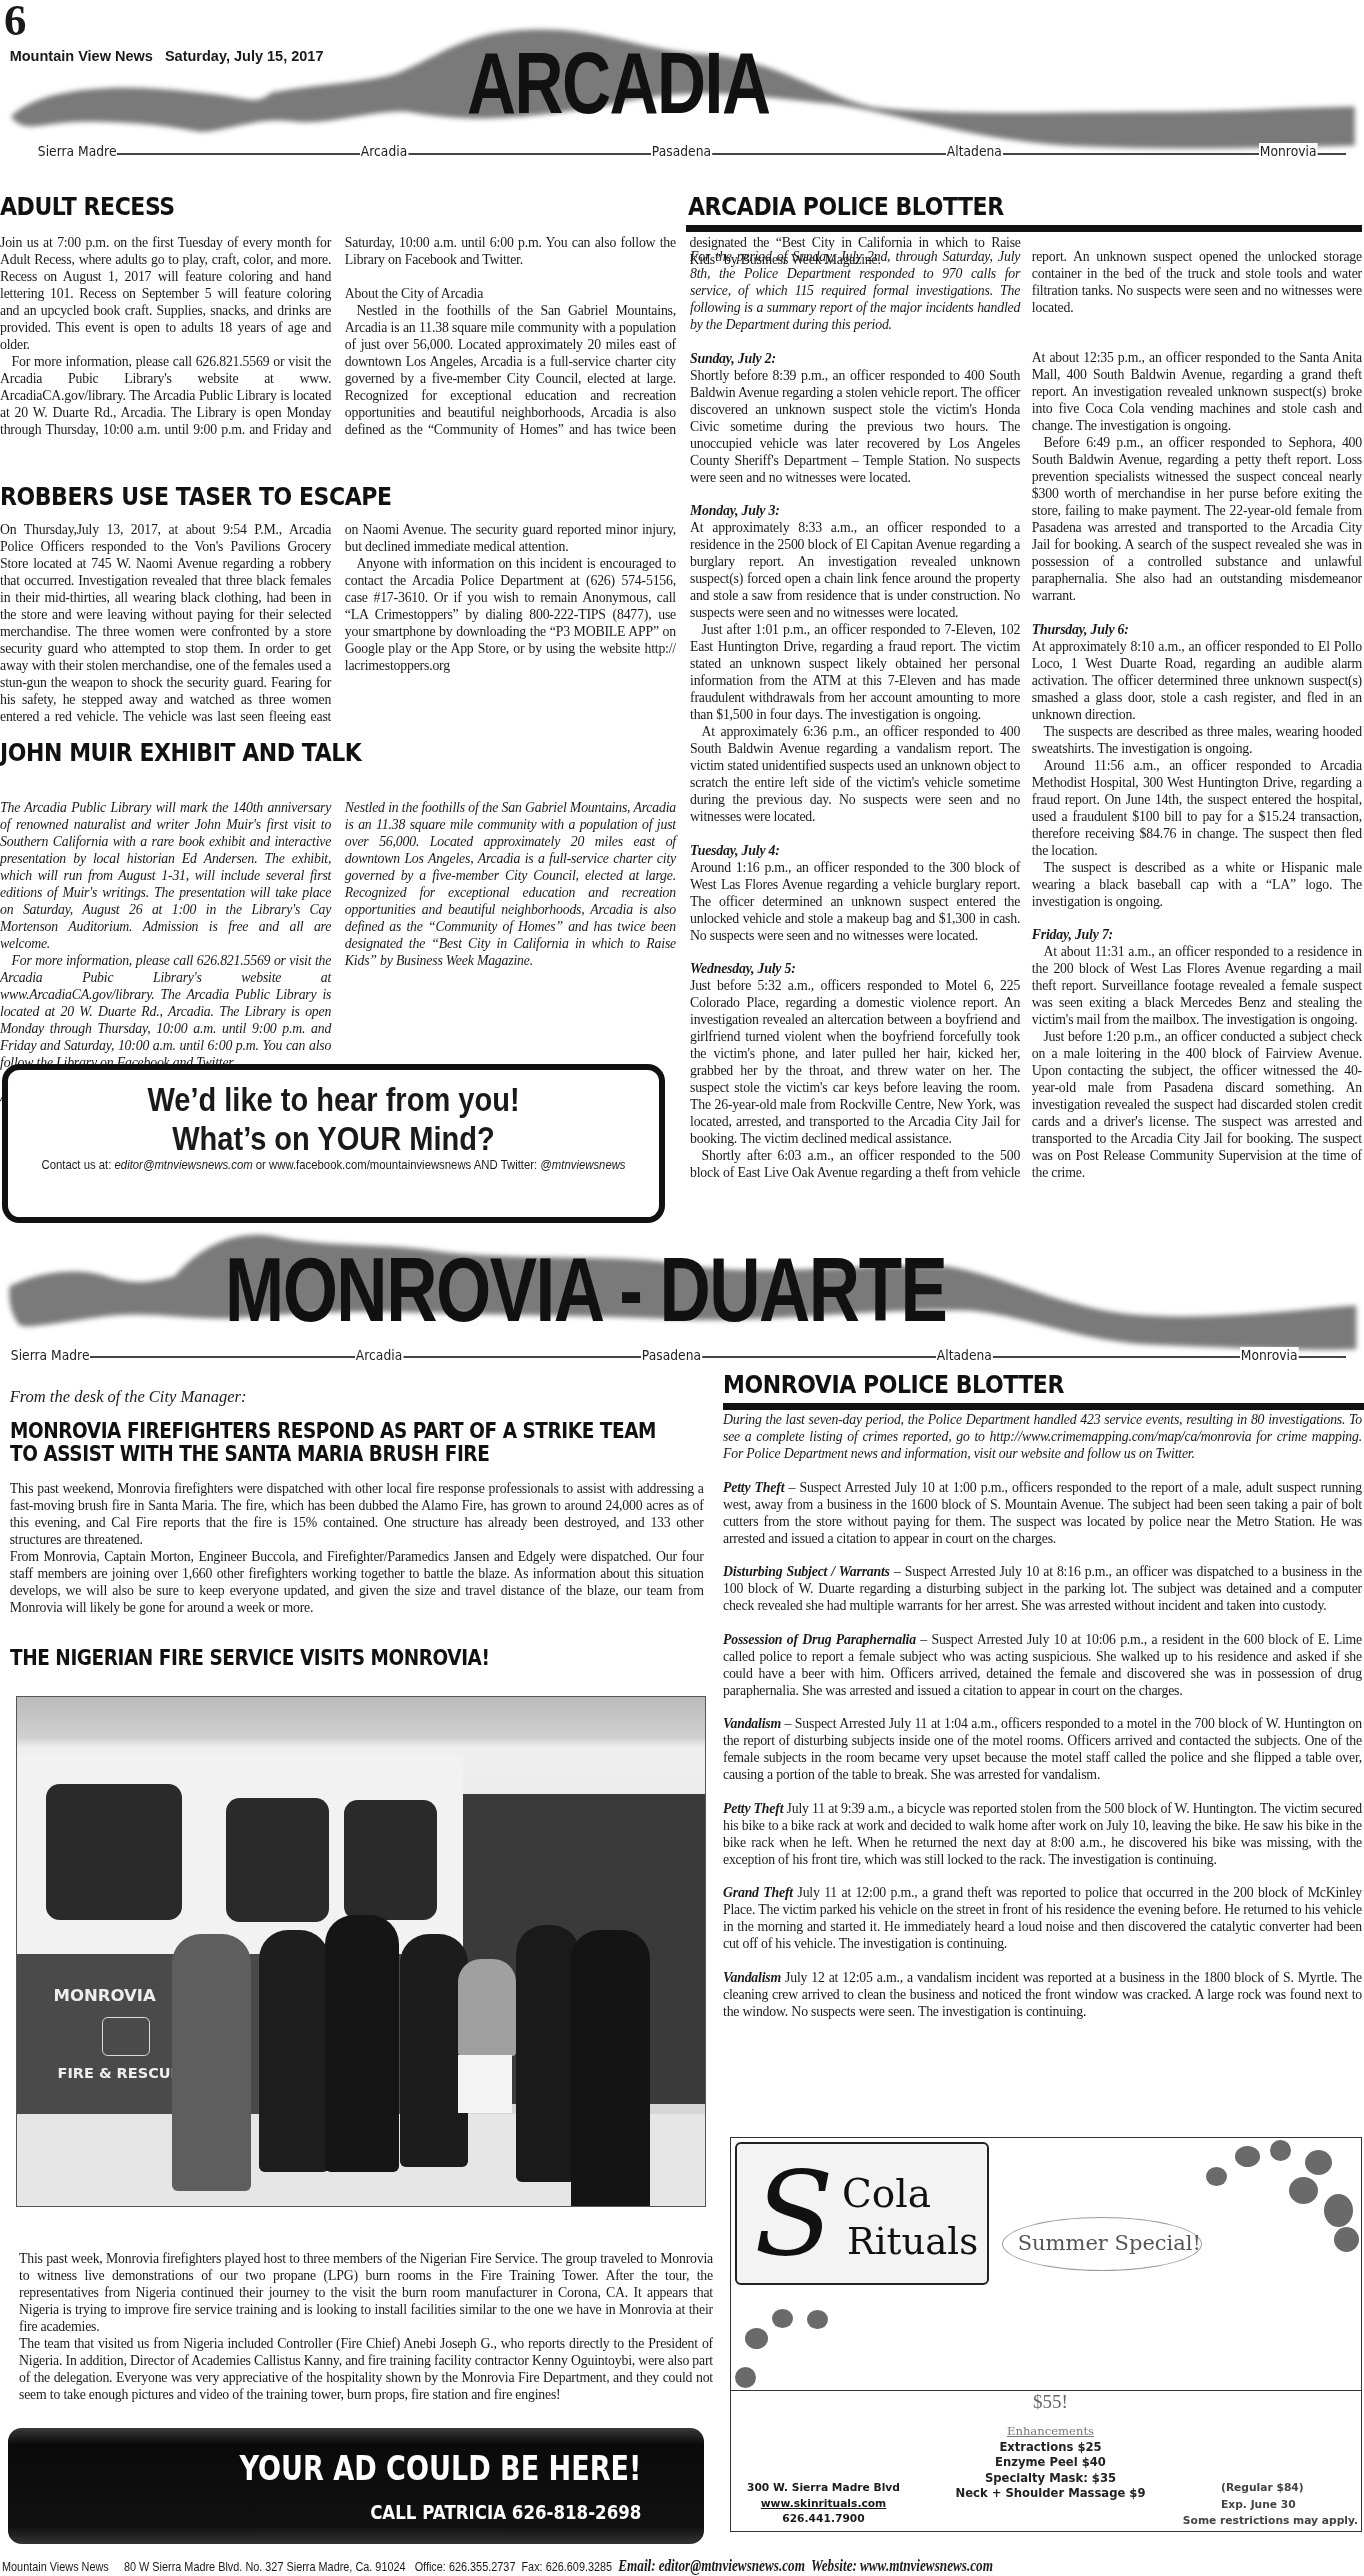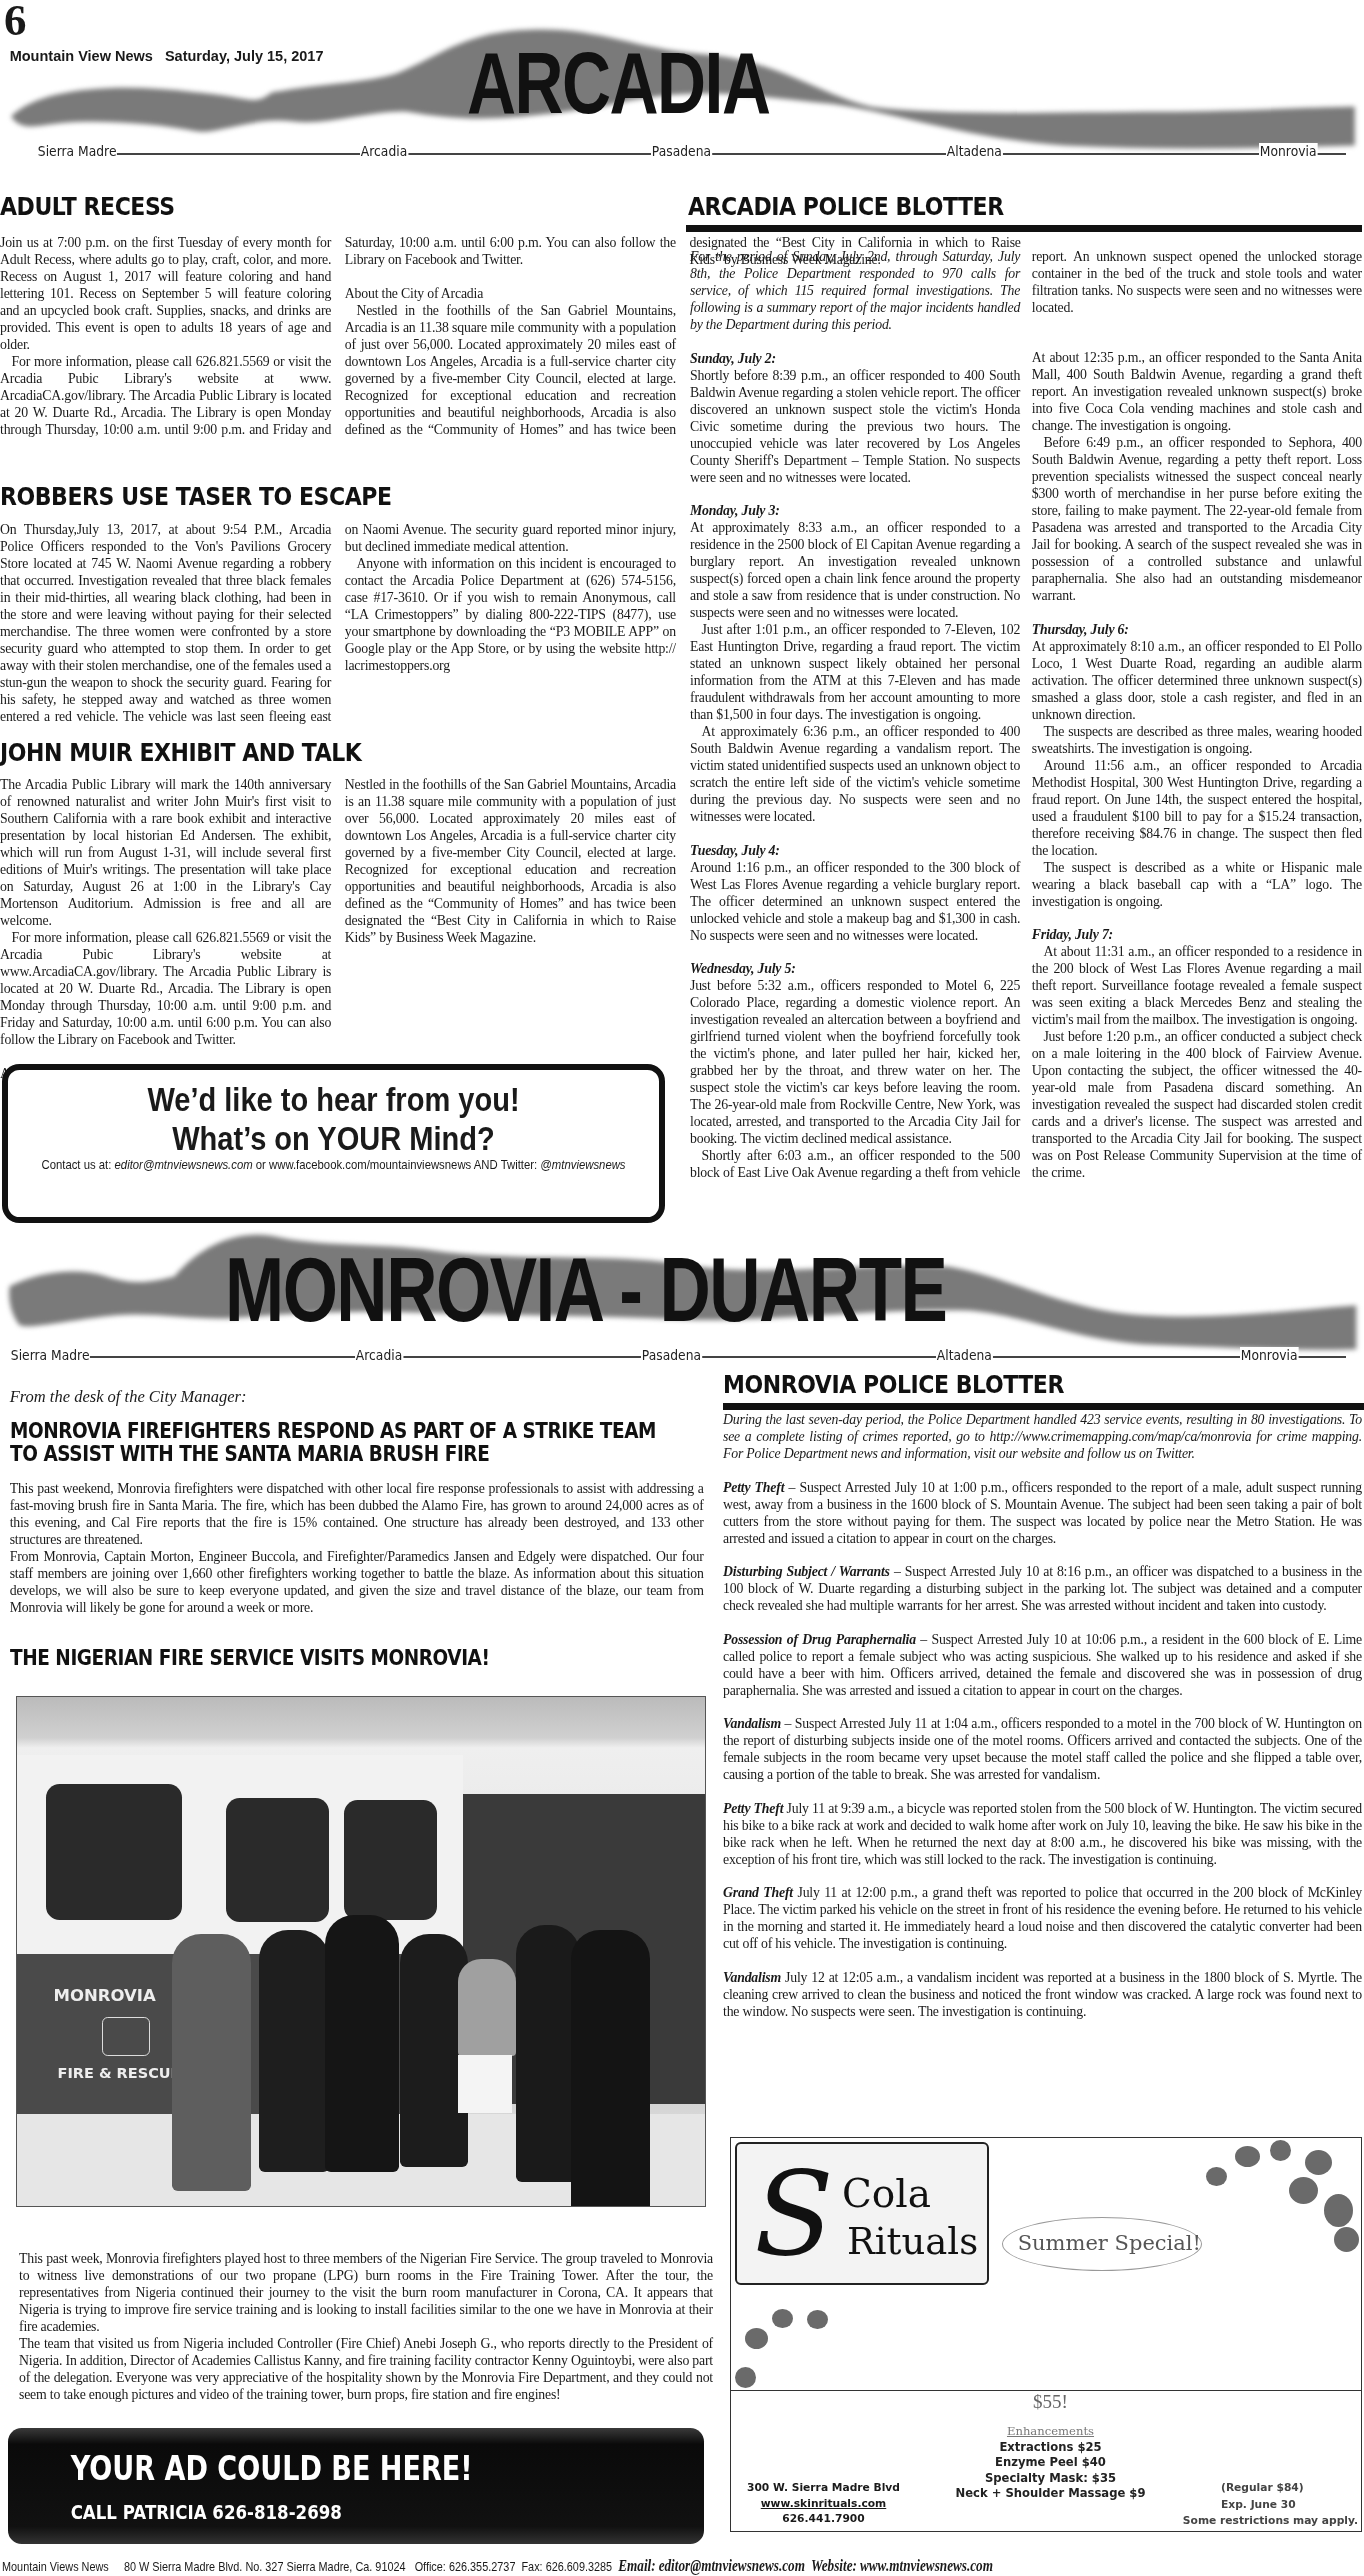"The Arcadia Public Library will" div.abs { font-style: none -> italic; top: 776px -> 799px }
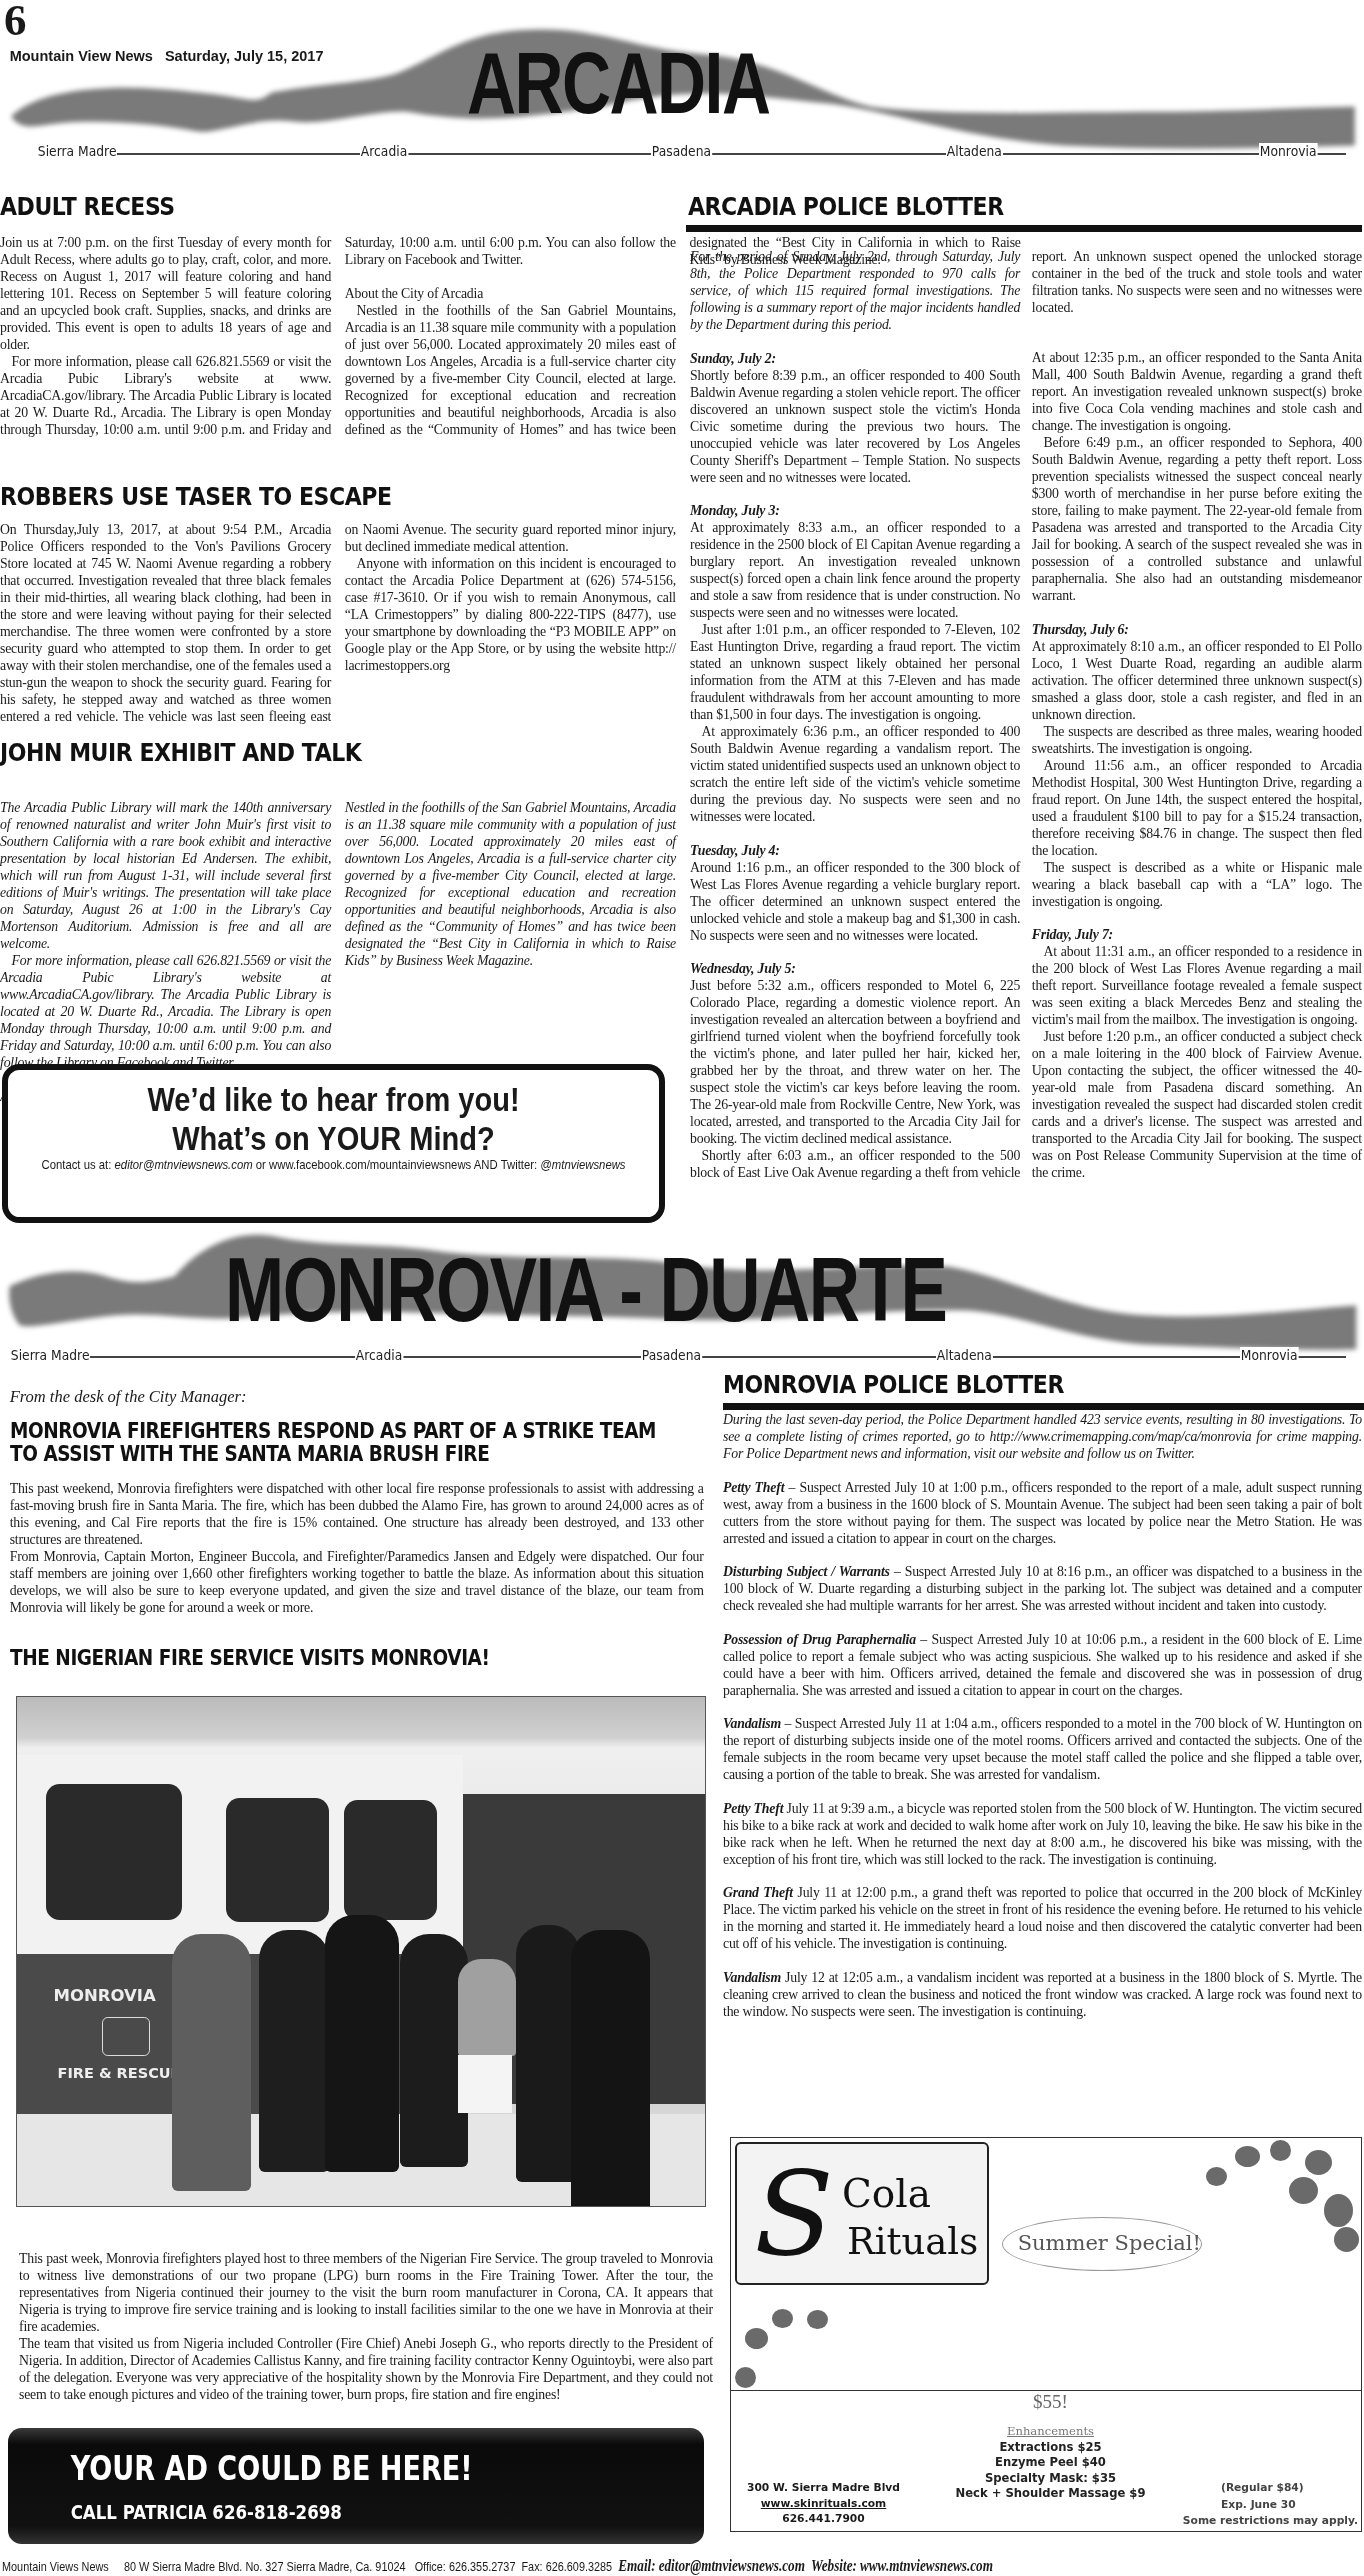"YOUR AD COULD BE HERE!" .your-ad { text-align: left -> right }
